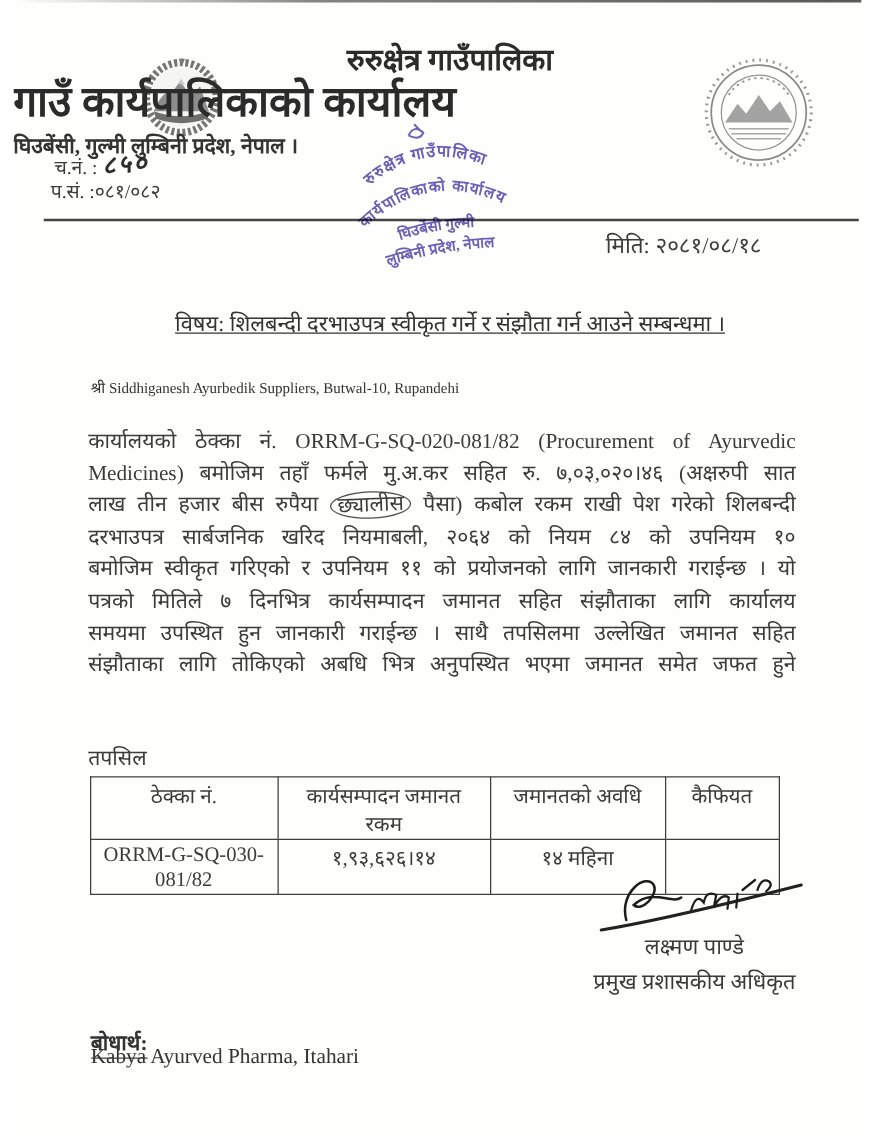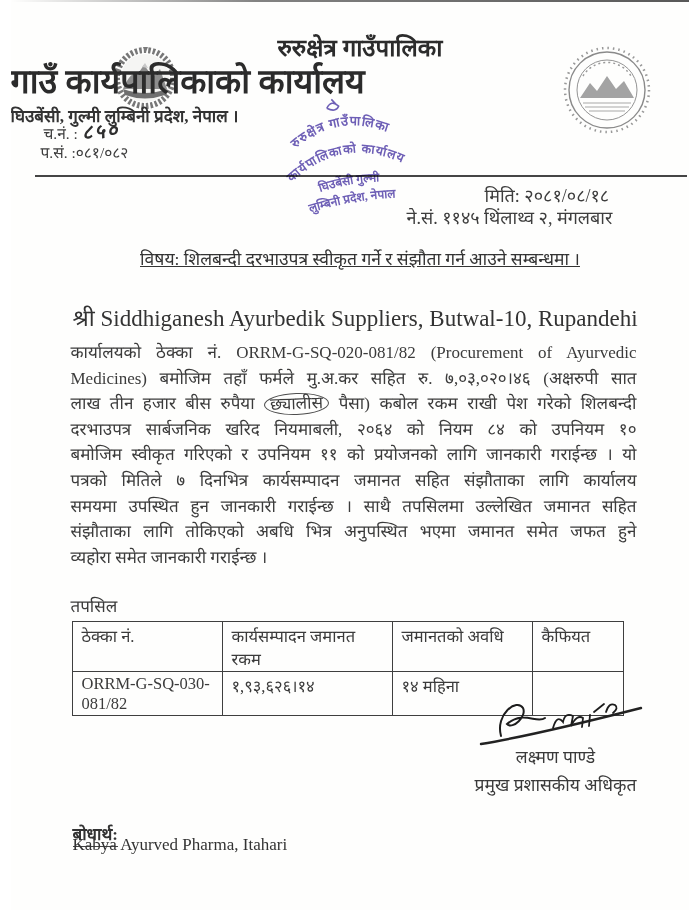"ने.सं. ११४५ थिंलाथ्व २, मंगलबार" div.abs { html: <div>ने.सं. ११४५ थिंलाथ्व २, मंगलबार</div> -> none }
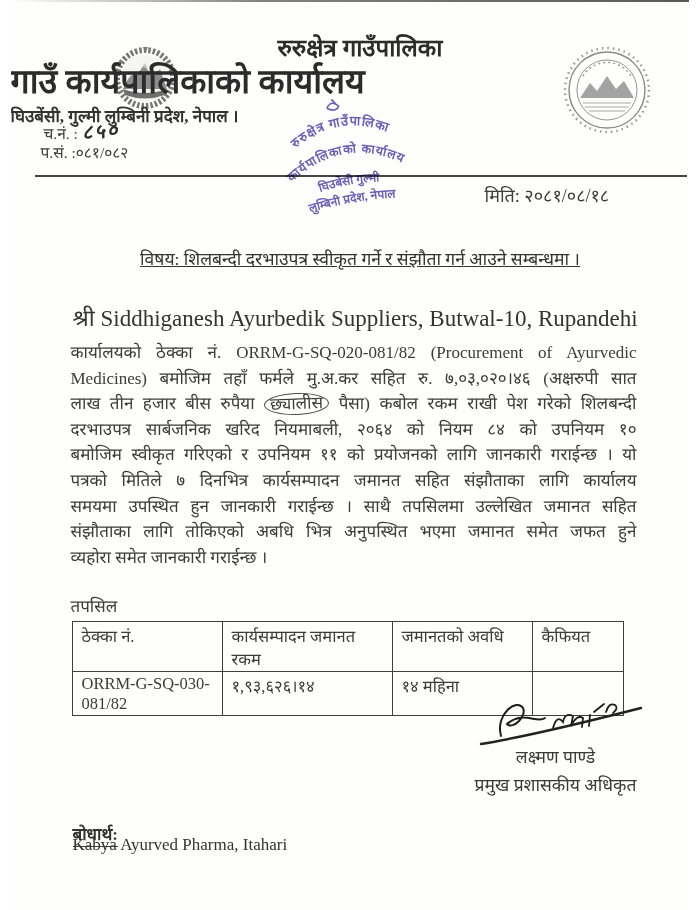"श्री Siddhiganesh Ayurbedik Suppliers," .addressee { font-size: 23px -> 12px }
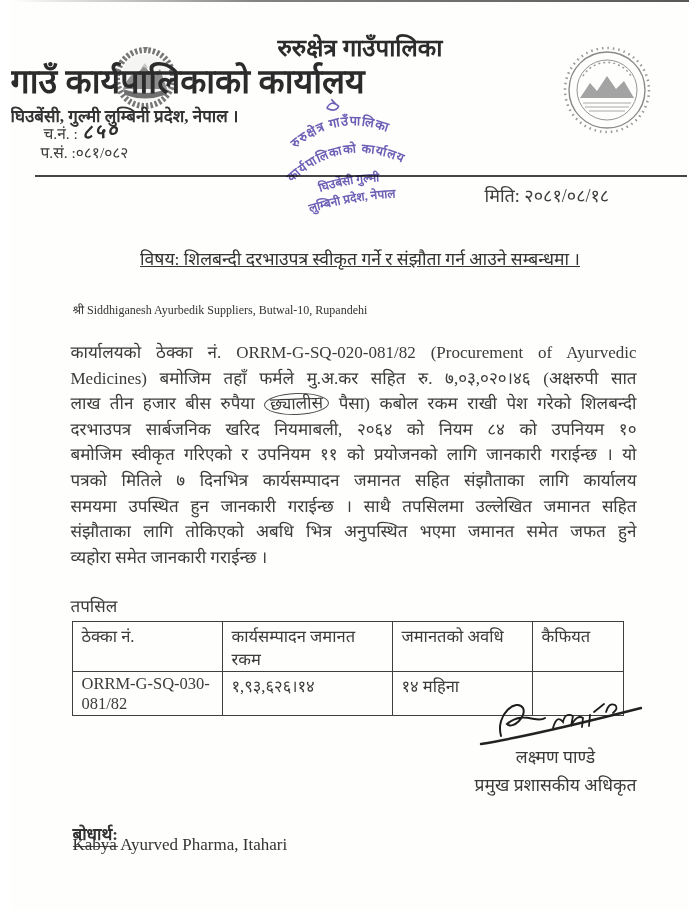"व्यहोरा समेत जानकारी गराईन्छ ।" div.bline { html: <div>व्यहोरा समेत जानकारी गराईन्छ ।</div> -> none }
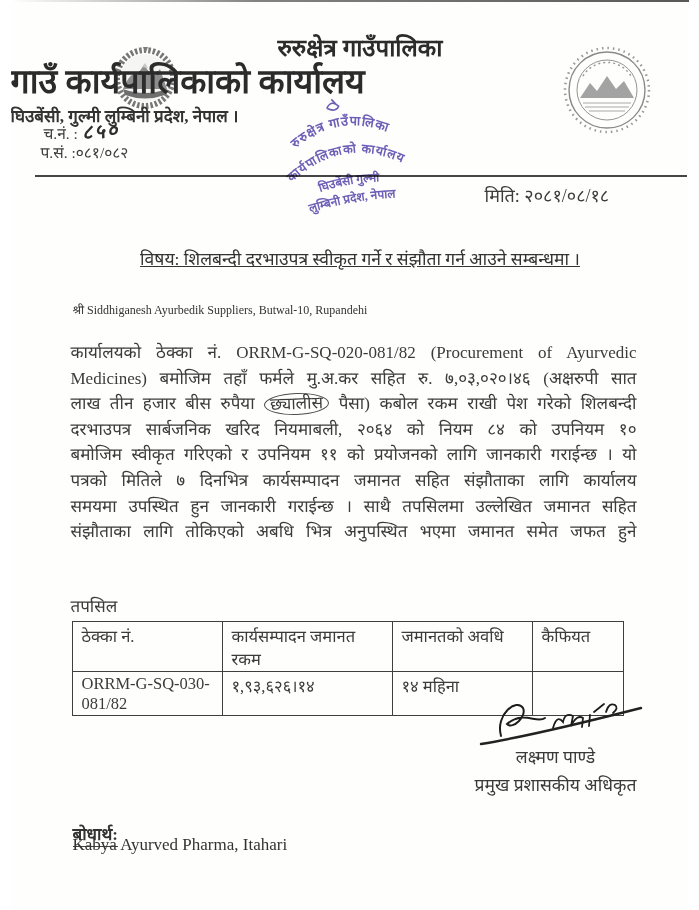"ठेक्का नं." table.sched th,table.sched td { text-align: left -> center }
